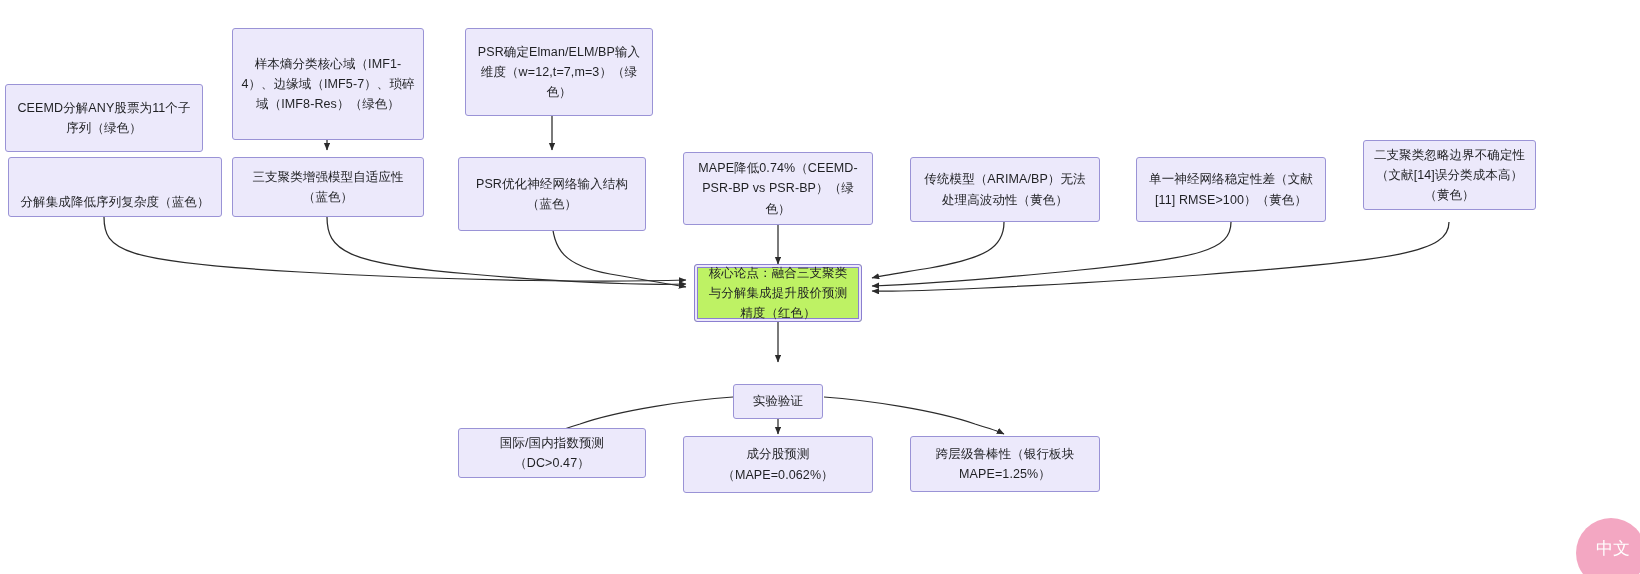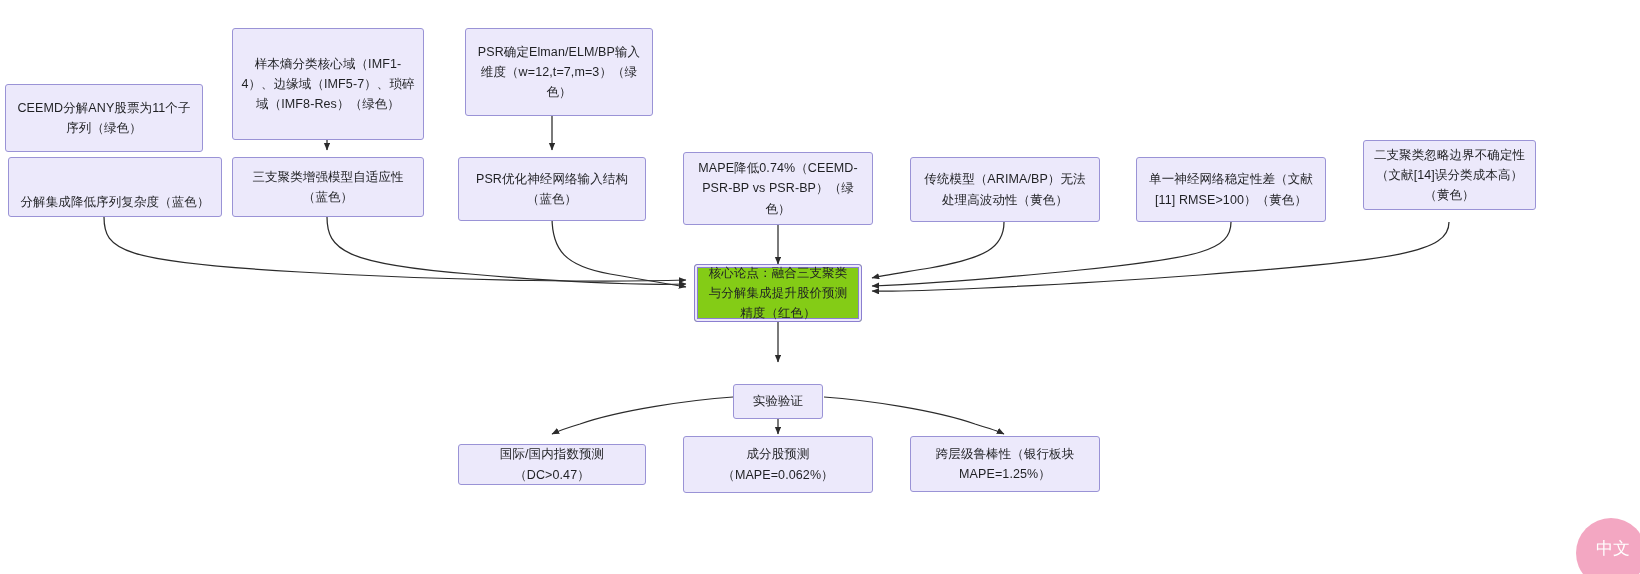"PSR优化神经网络输入结构（蓝色）" div.node { height: 64px -> 74px }
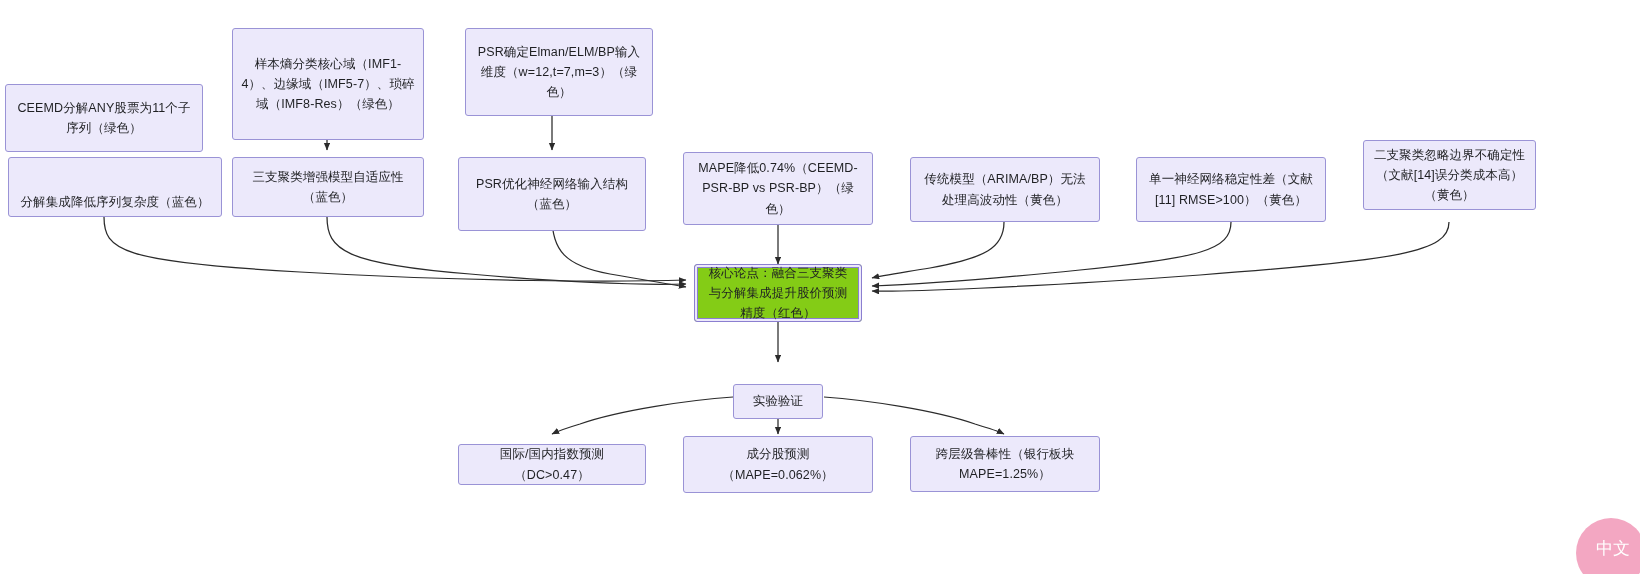"核心论点：融合三支聚类与分解集成提升股价预测精度（红色）" .node.core { background: #84cc16 -> #bef264 }
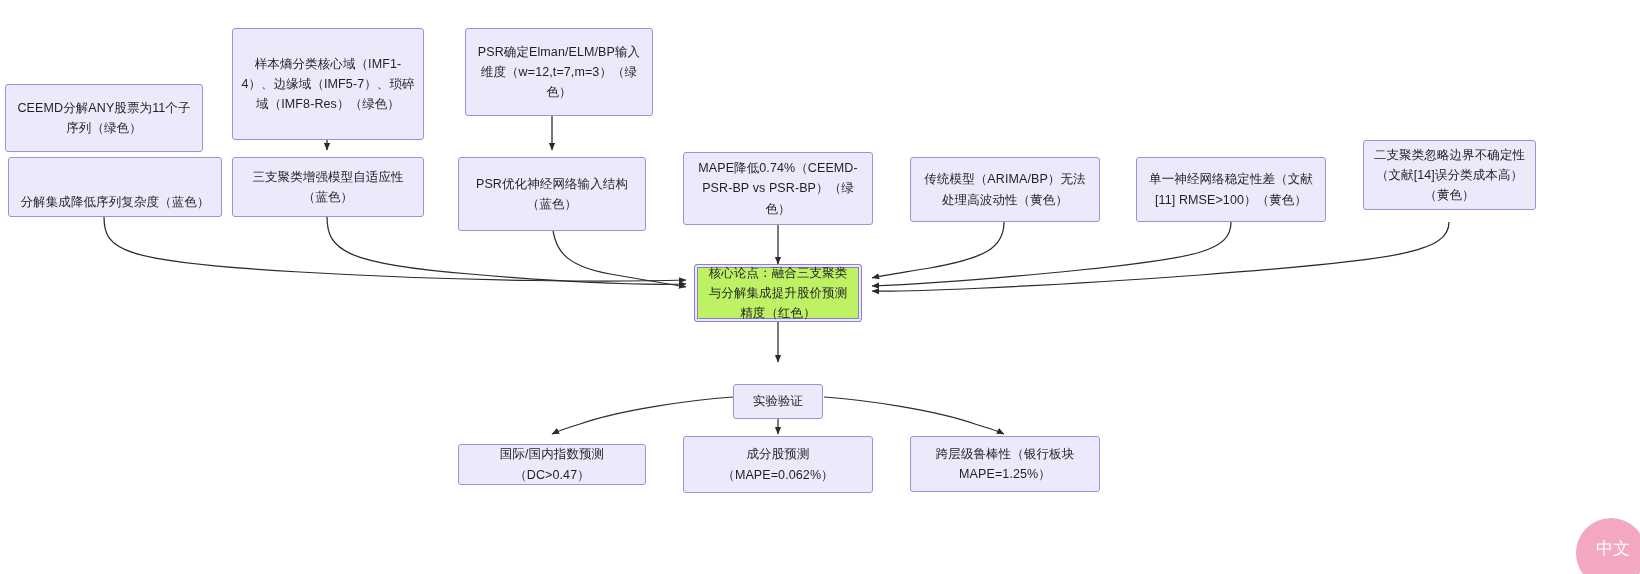"国际/国内指数预测（DC>0.47）" div.node { height: 41px -> 50px; top: 444px -> 428px }
